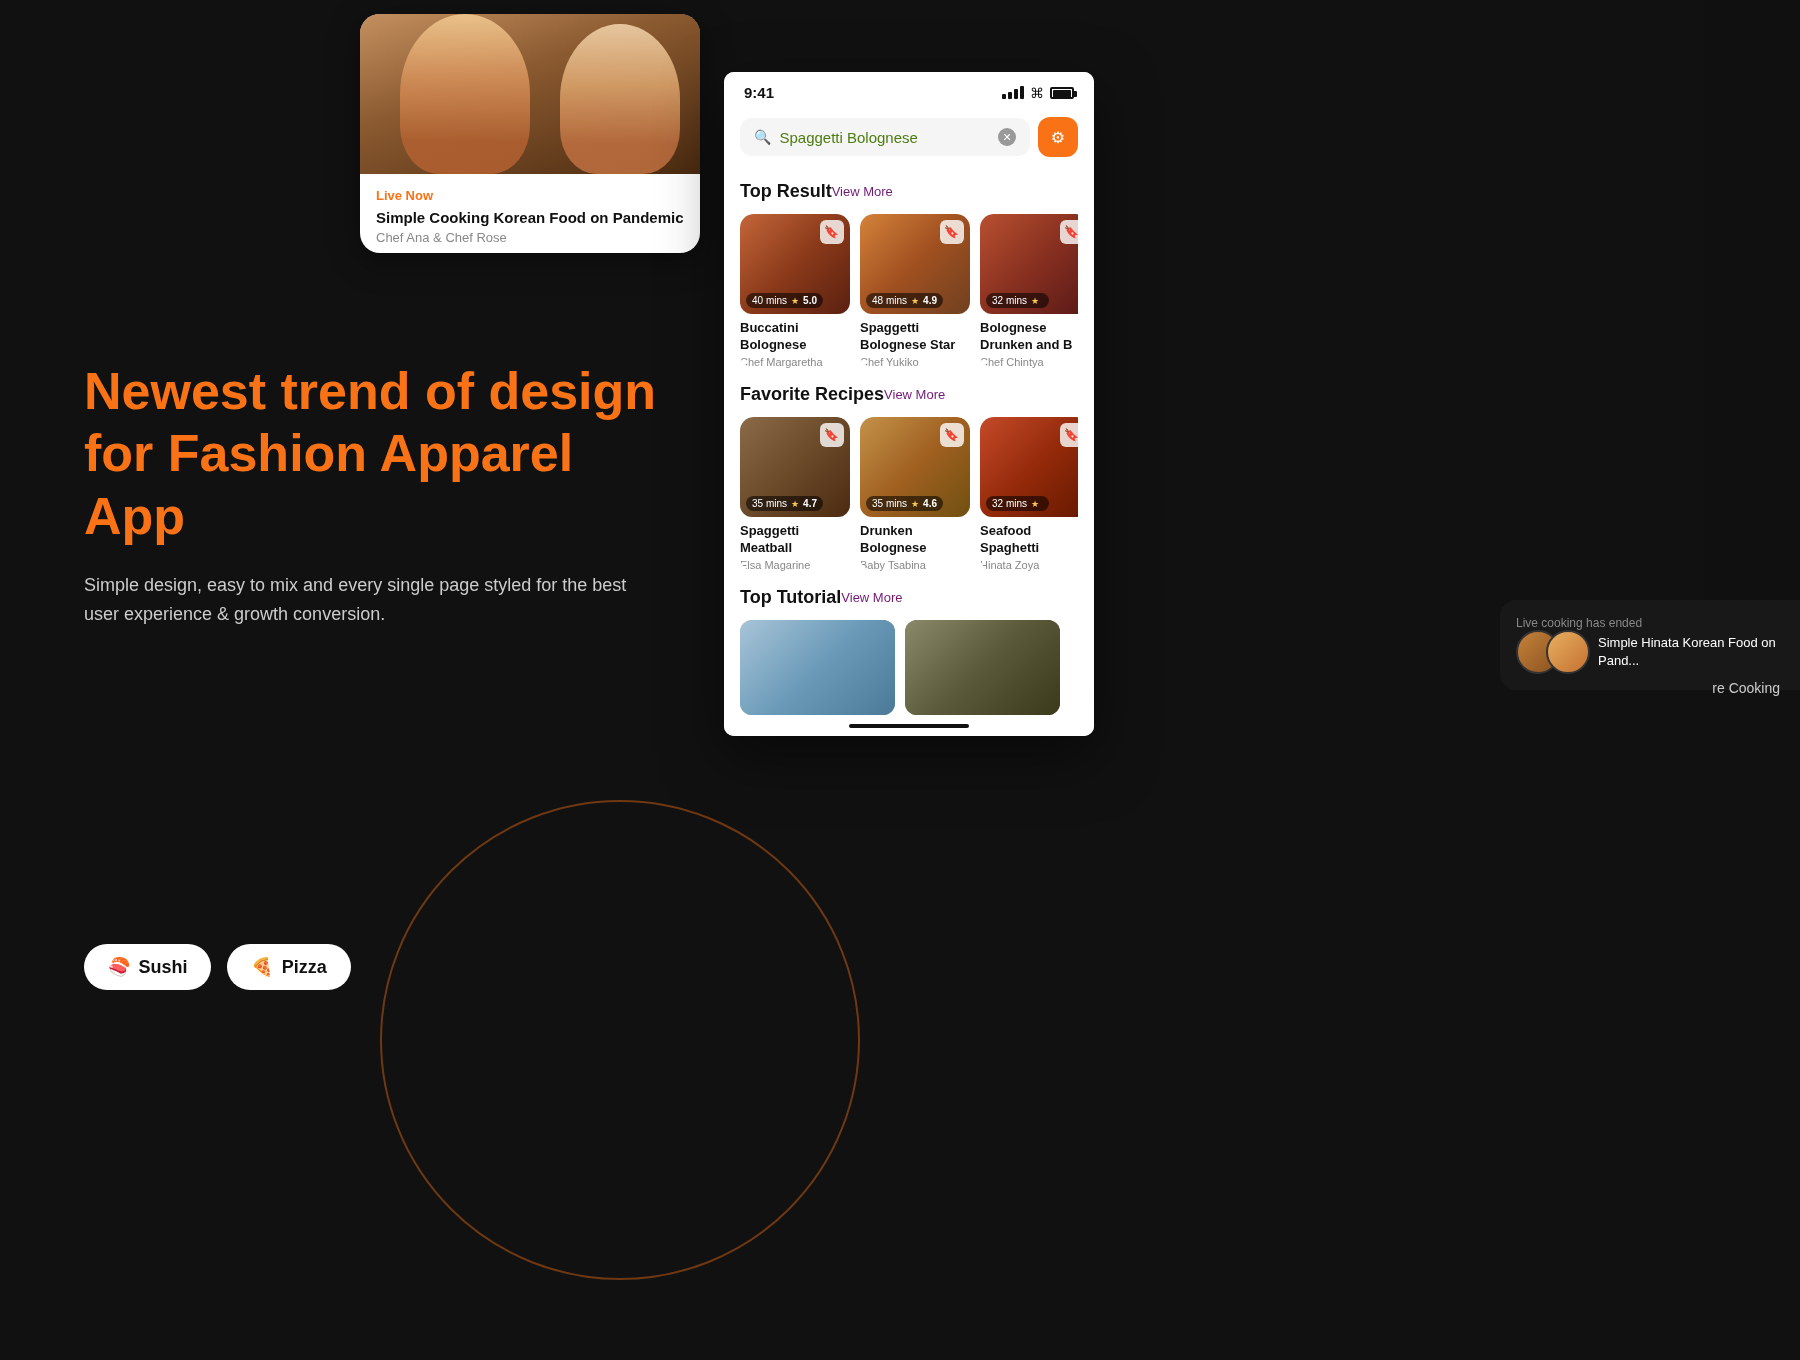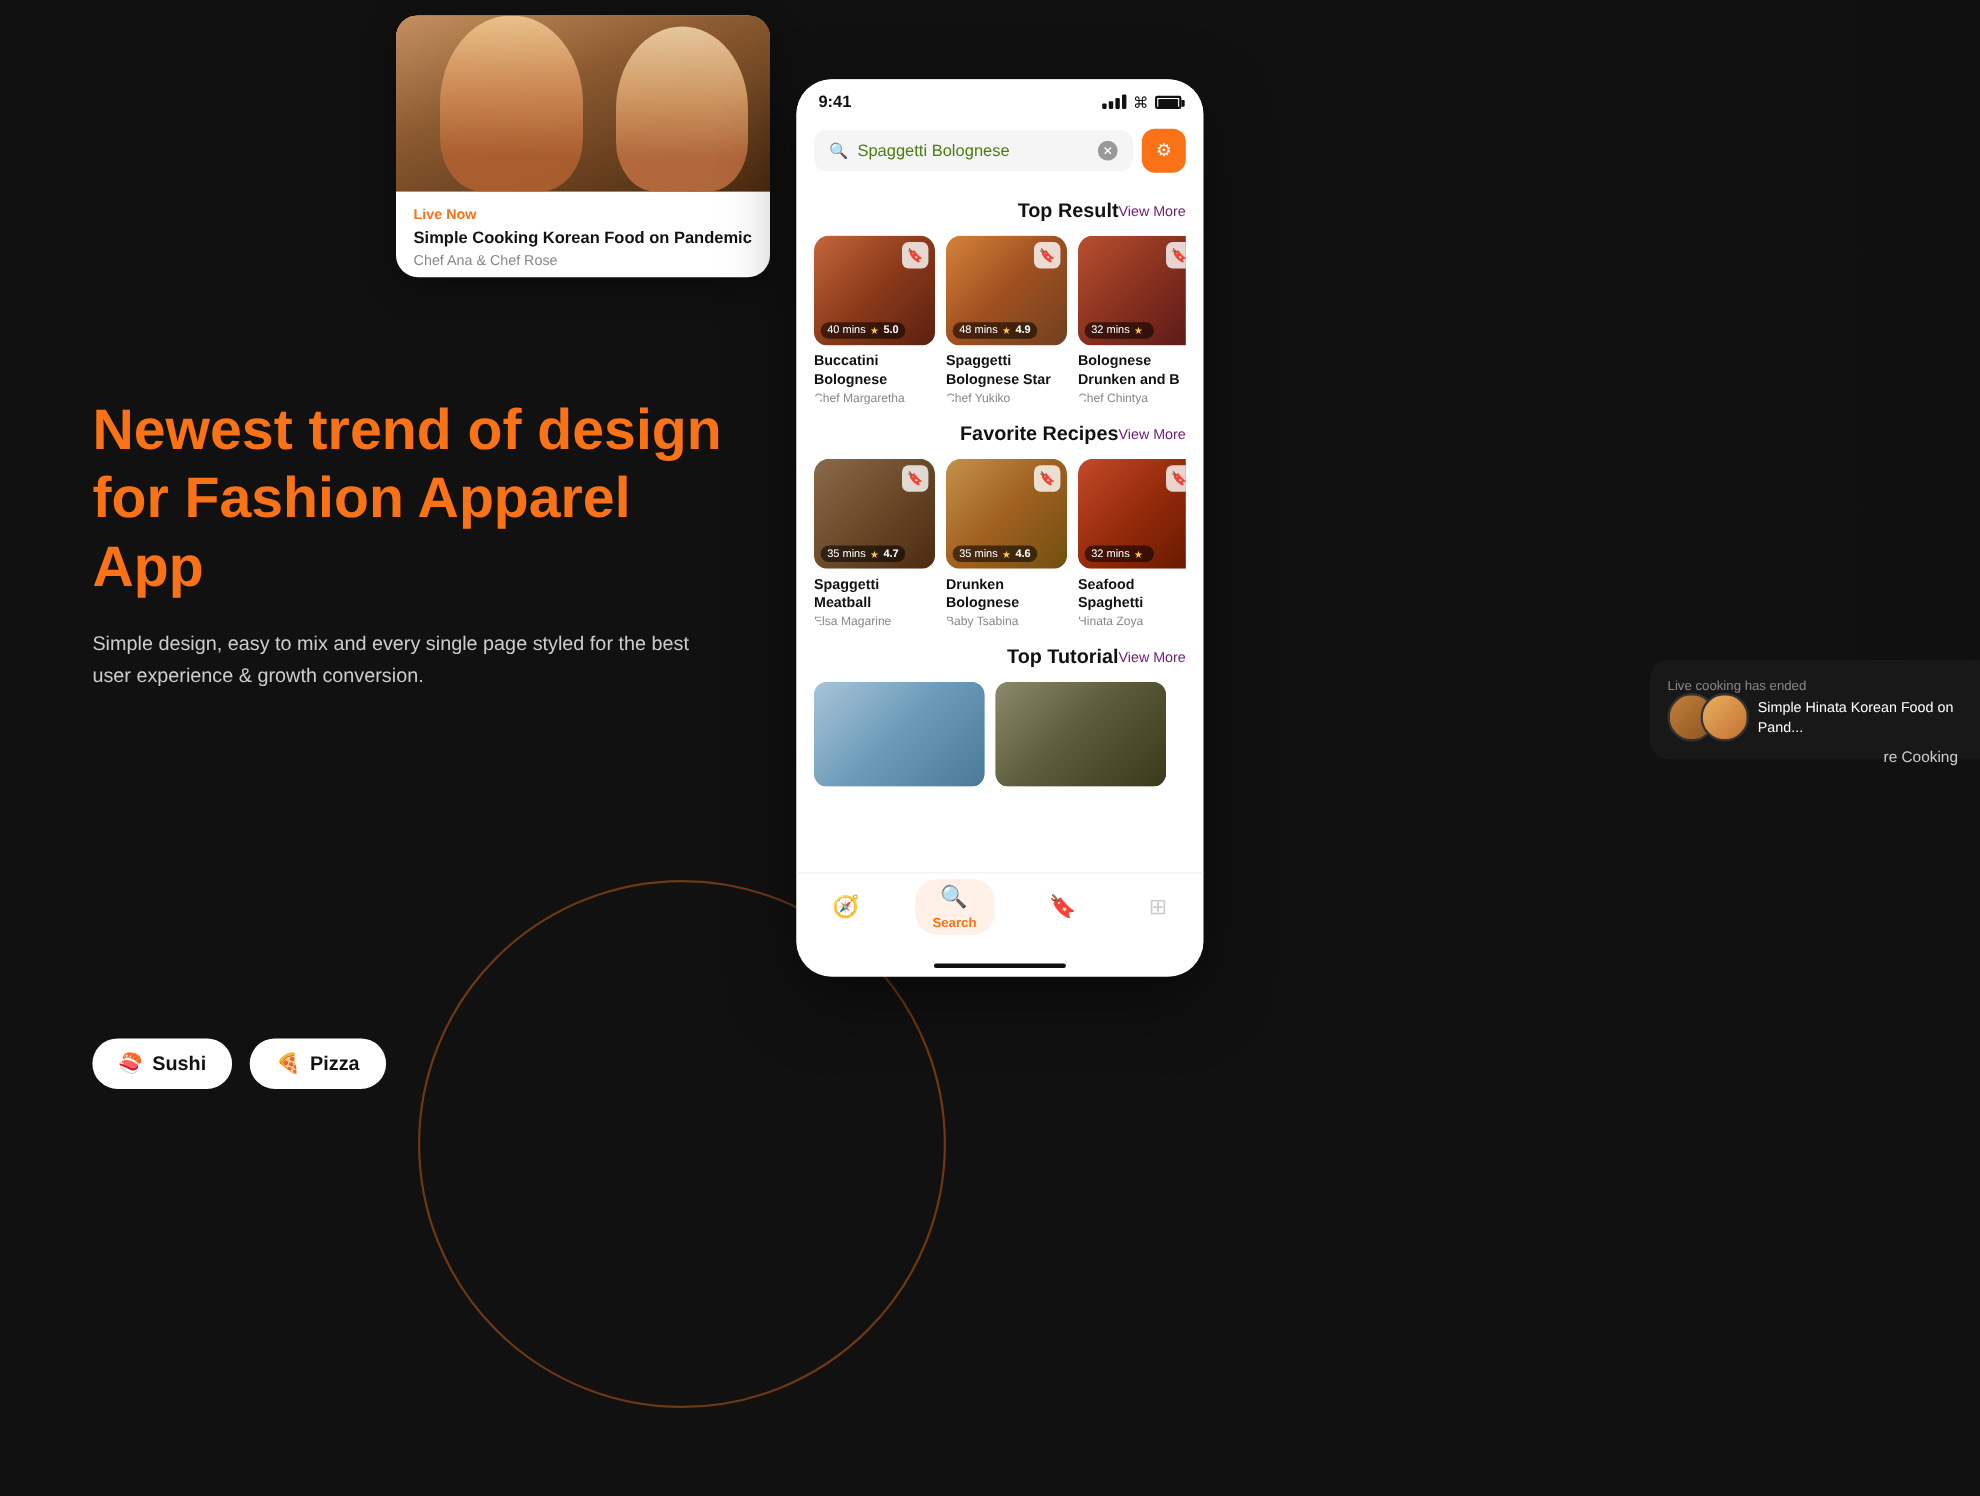"9:41" .phone-mockup { border-radius: 32px -> 10px; height: 816px -> 664px }
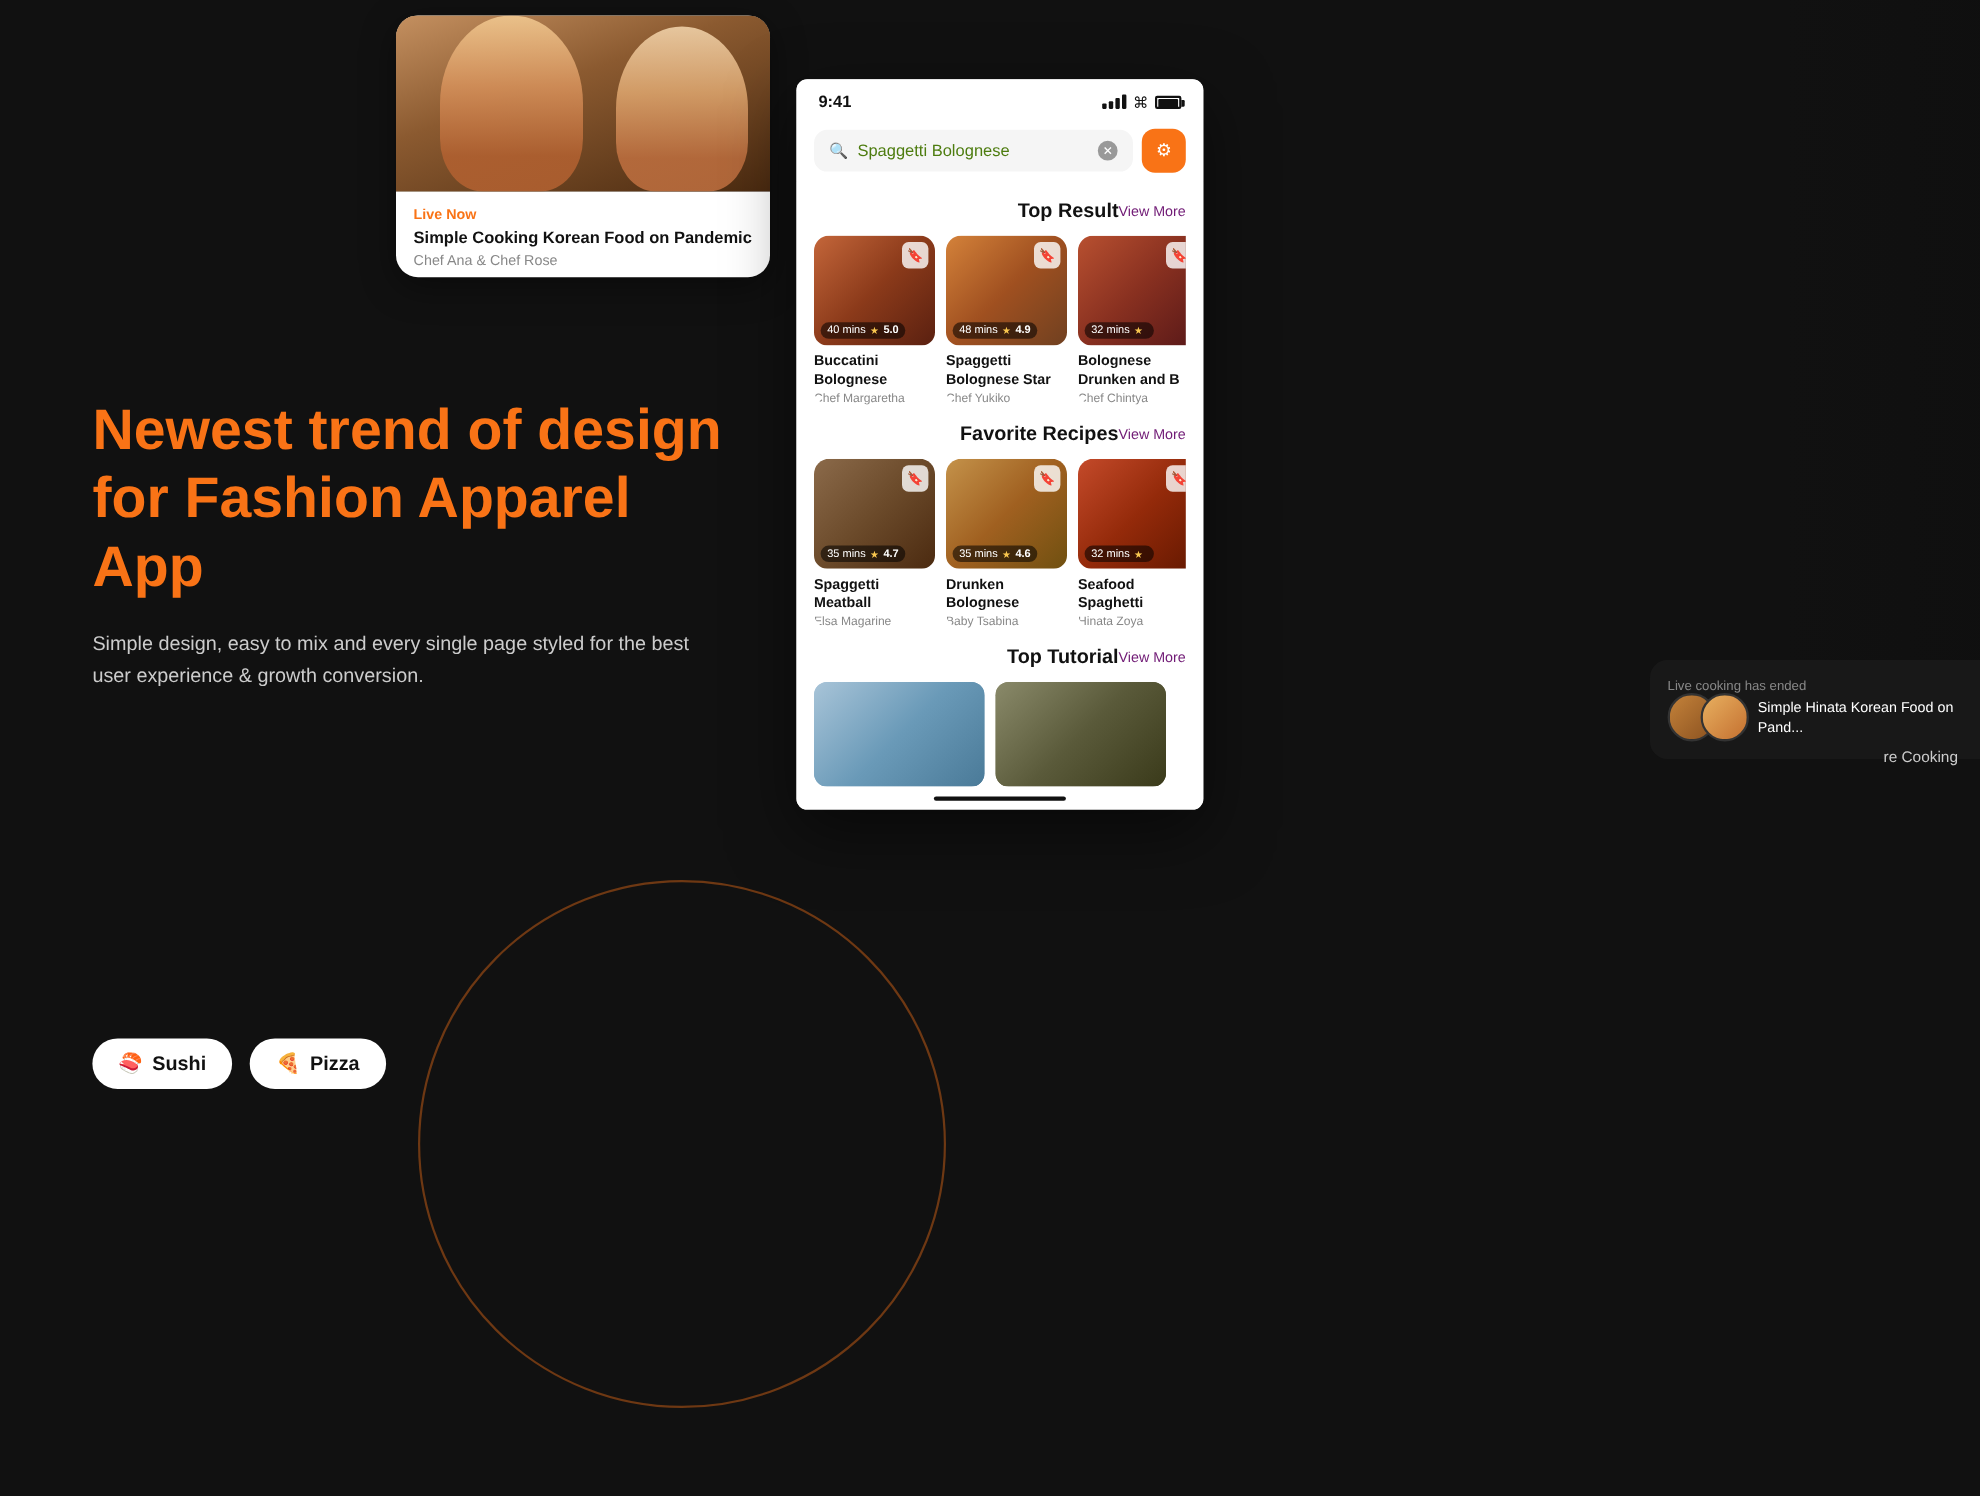"Top Result" .section-header { justify-content: flex-end -> flex-start }
